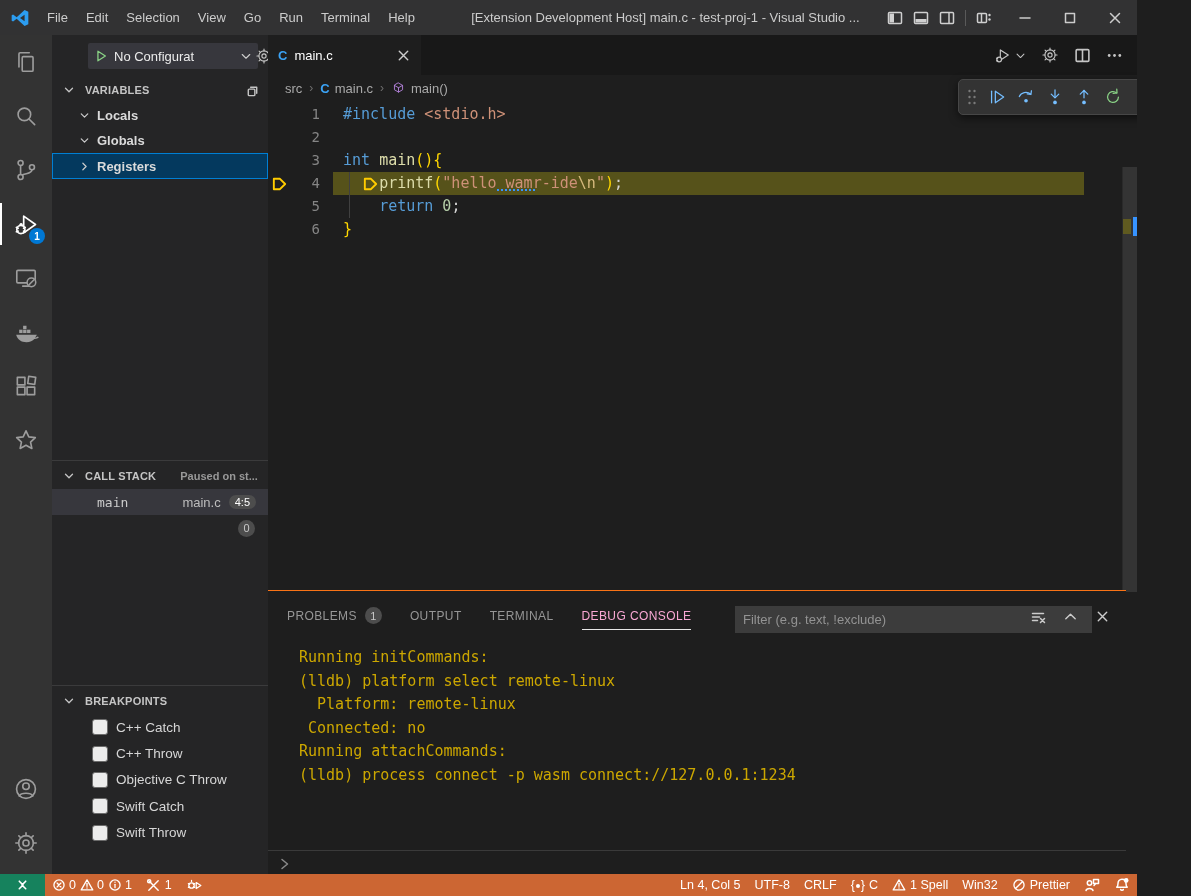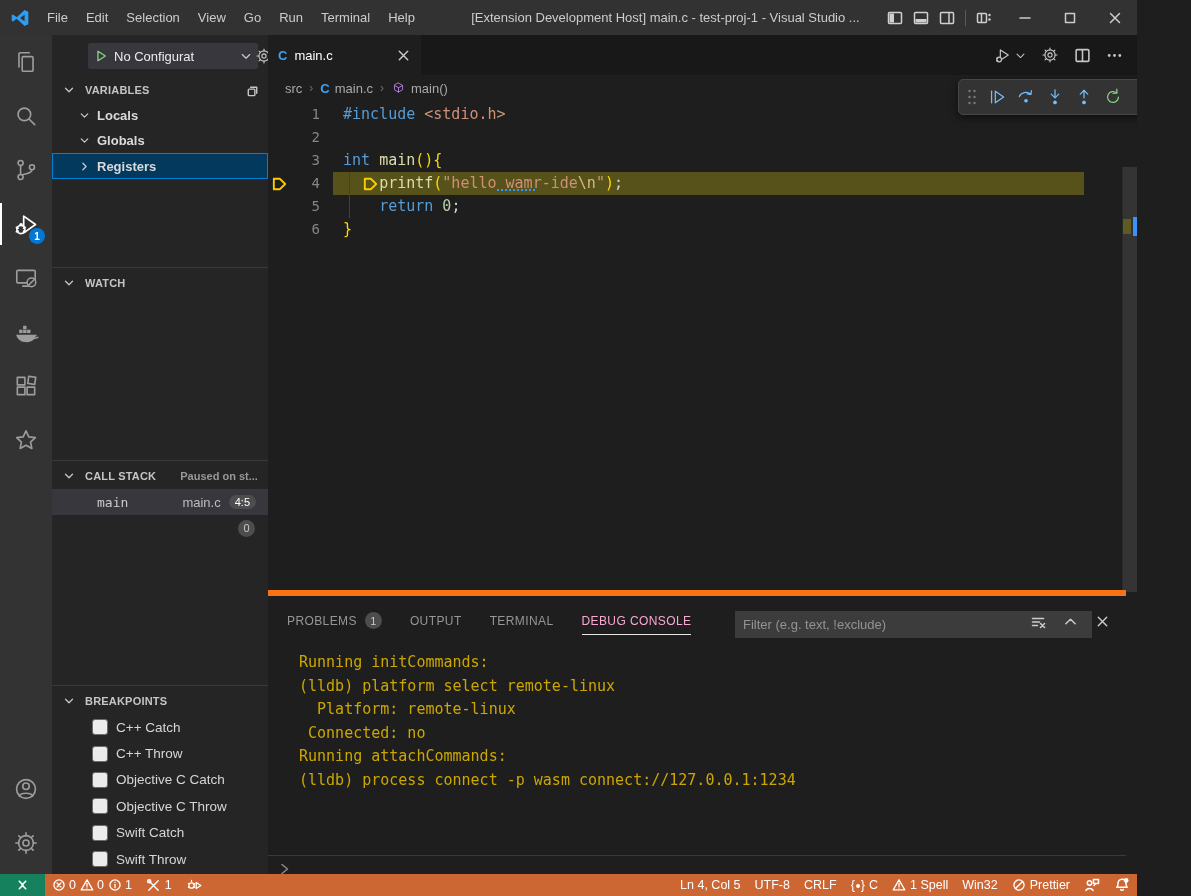"WATCH" div.section { html: <div> <div> <span> <svg> <polyline></polyline> </svg> </span> <span>WATCH</span> </div> </div> -> none }
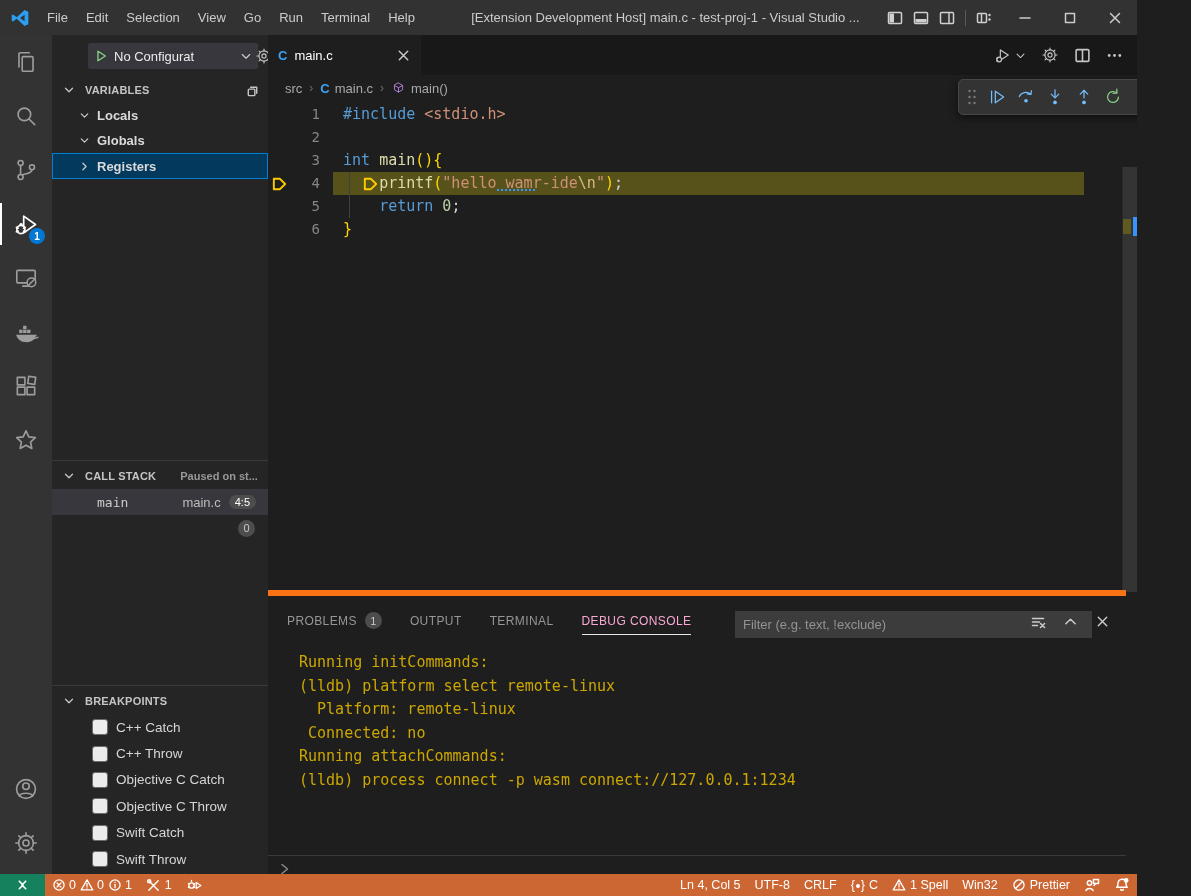"PROBLEMS" .panel { border-top: 6px solid #f97316 -> 1px solid #f97316 }
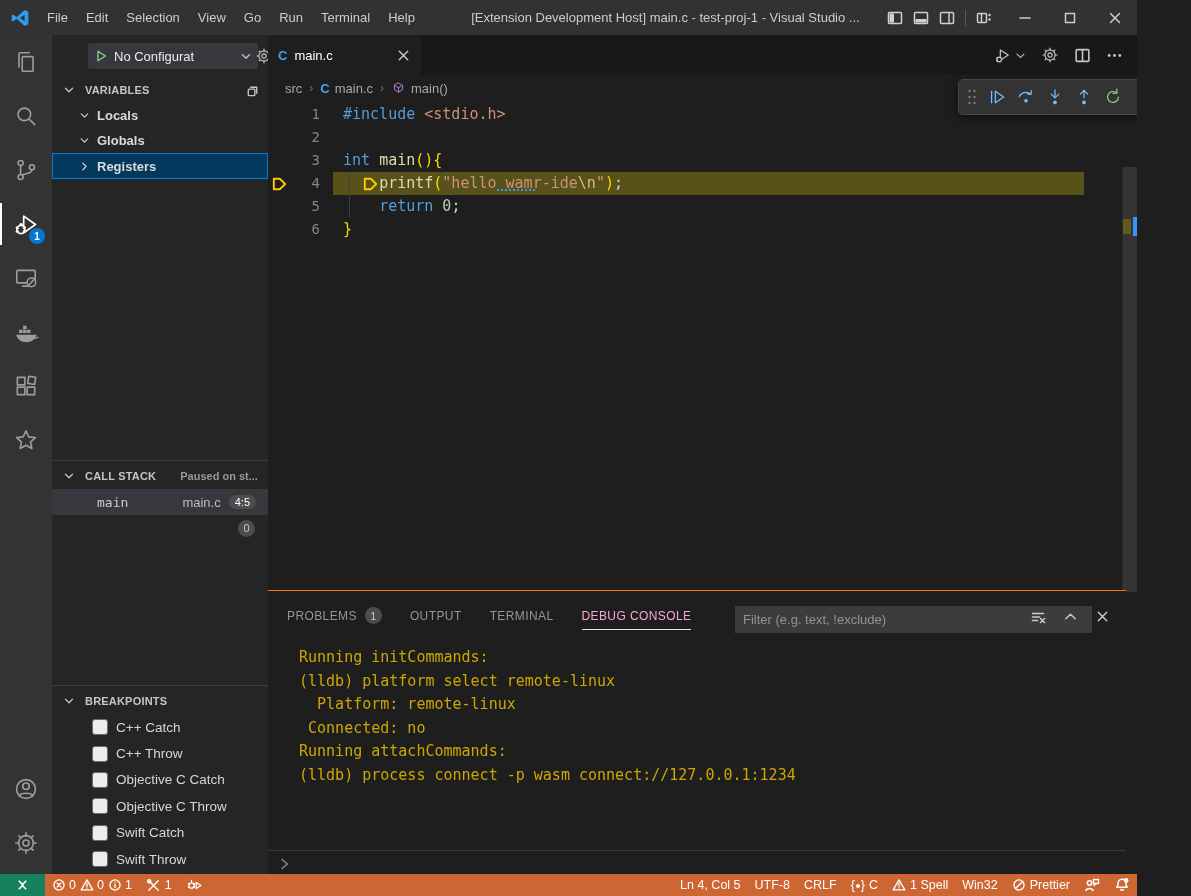"Objective C Catch" div.bp-row { html: <div> <span></span> <span>Objective C Catch</span> </div> -> none }
